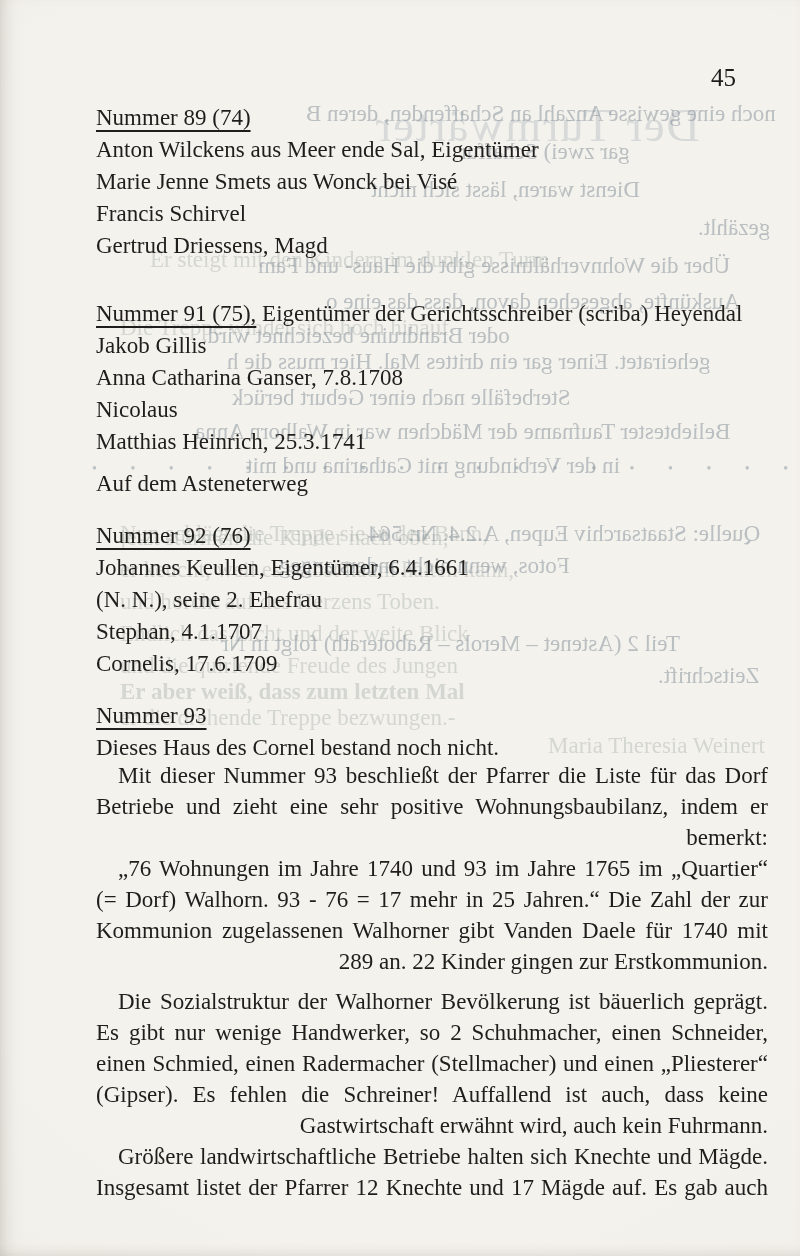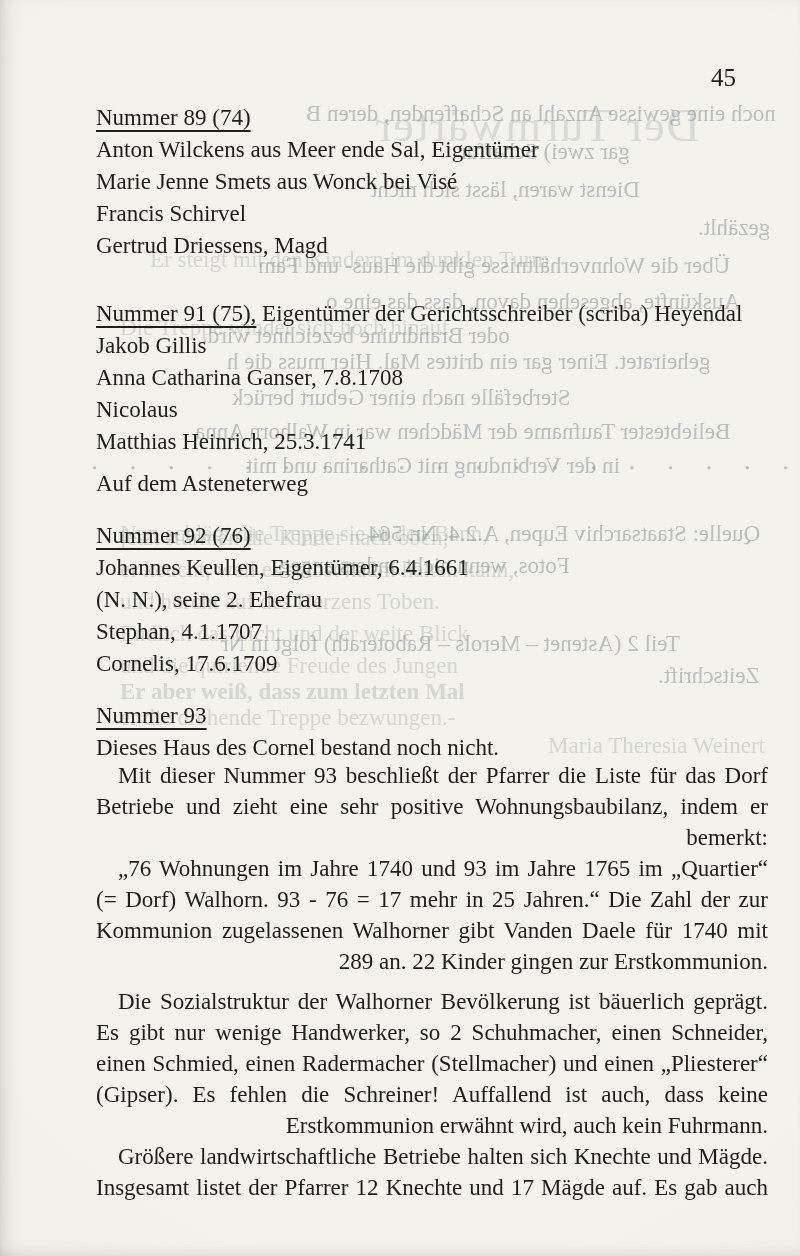"Erstkommunion erwähnt wird, auch kein" div.line { text: Erstkommunion -> Gastwirtschaft }
